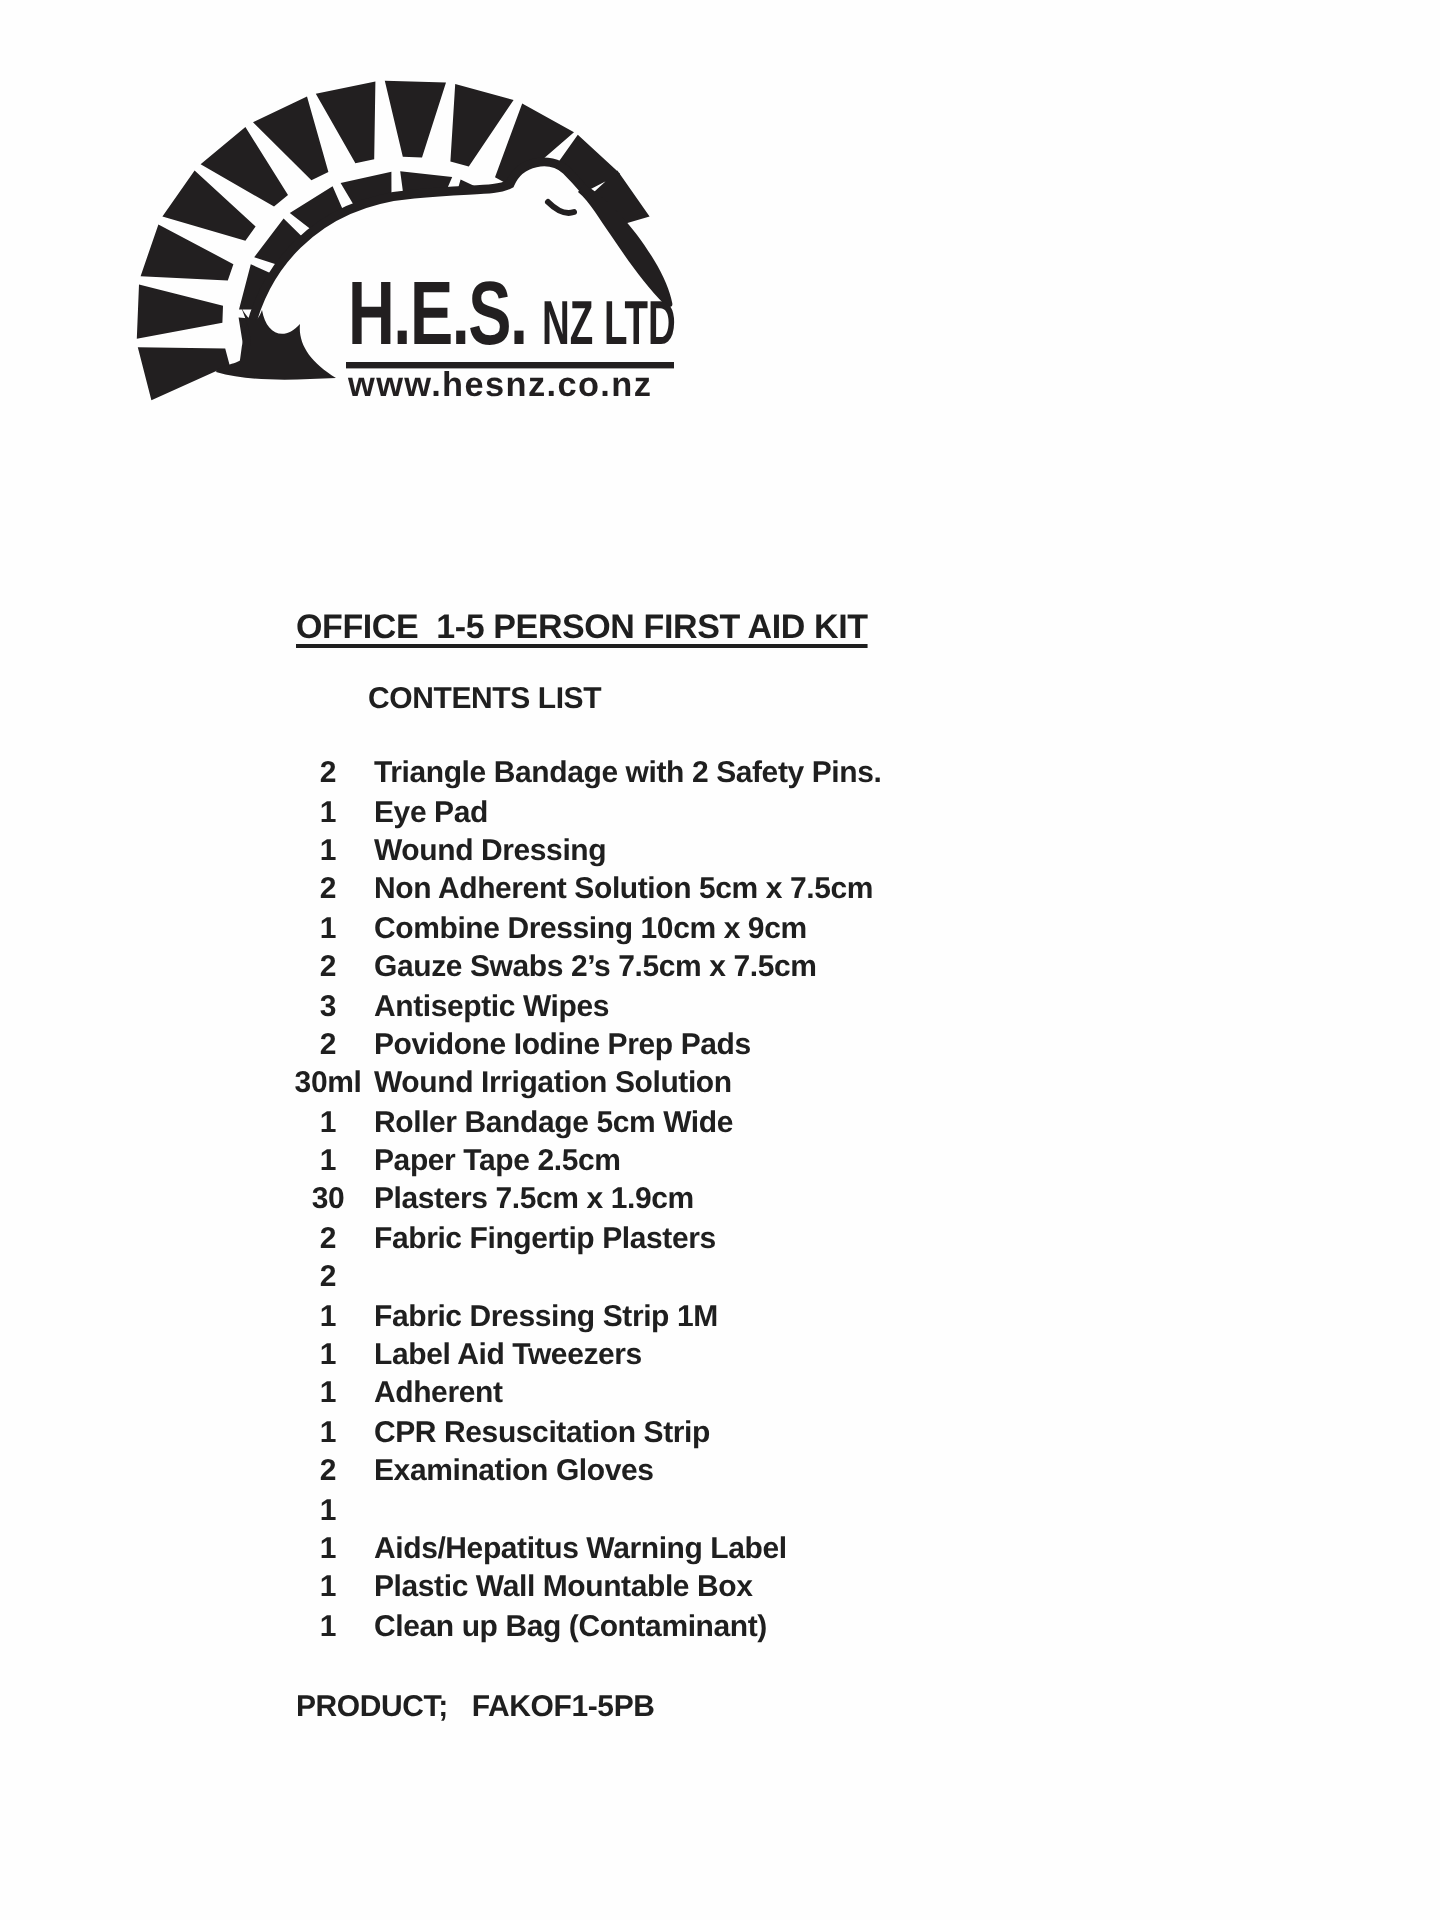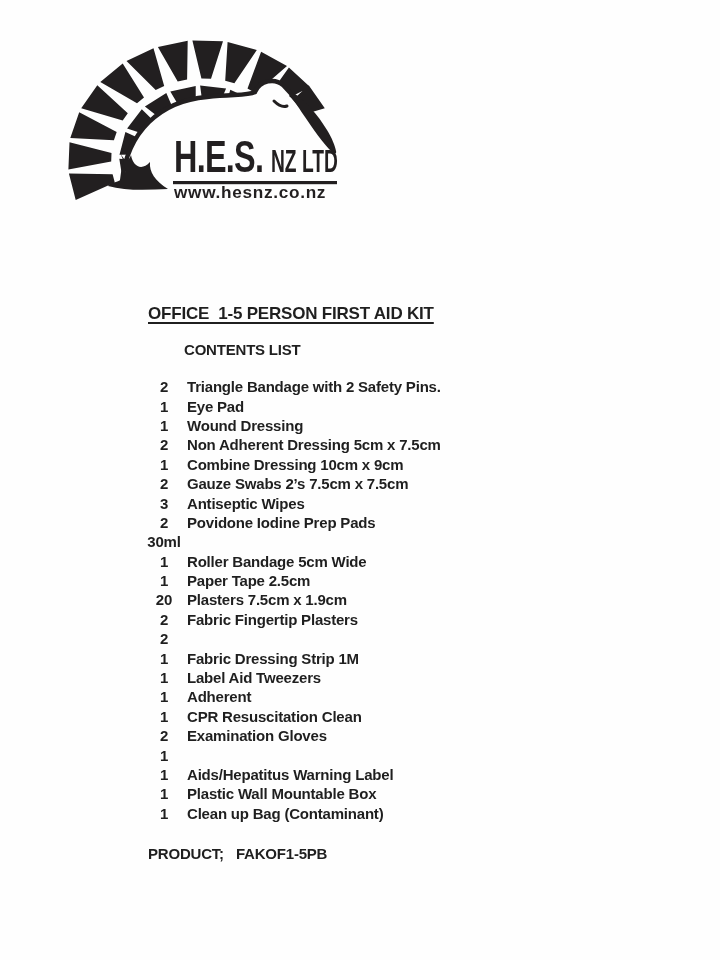"Non Adherent Dressing 5cm x" span.iname { text: Dressing -> Solution }
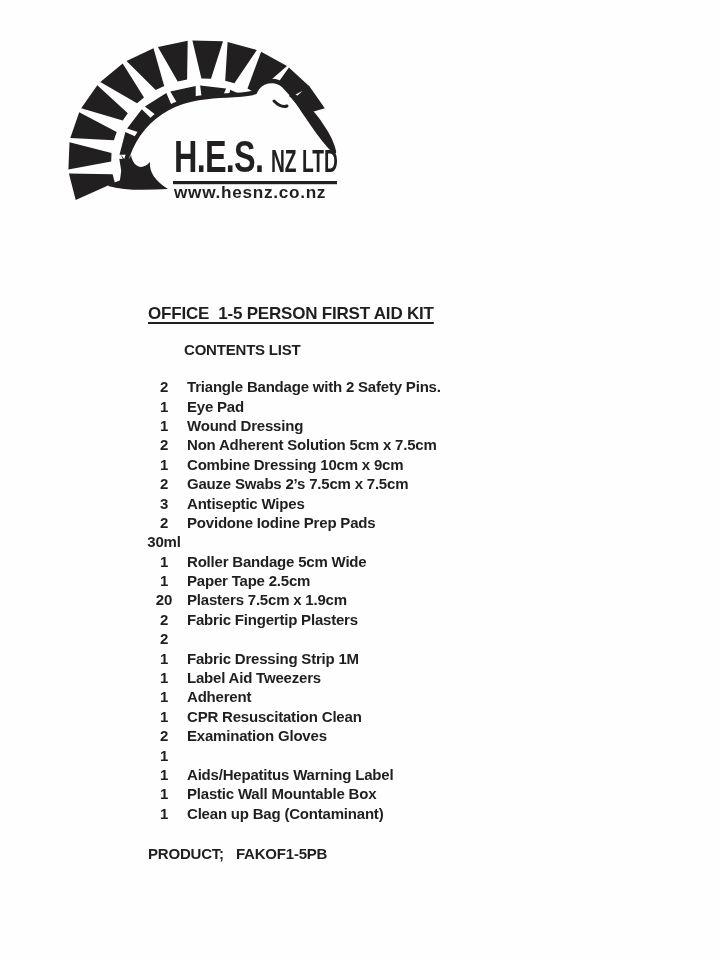"Wound Irrigation Solution" span.iname { html: none -> <span>Wound Irrigation Solution</span> }
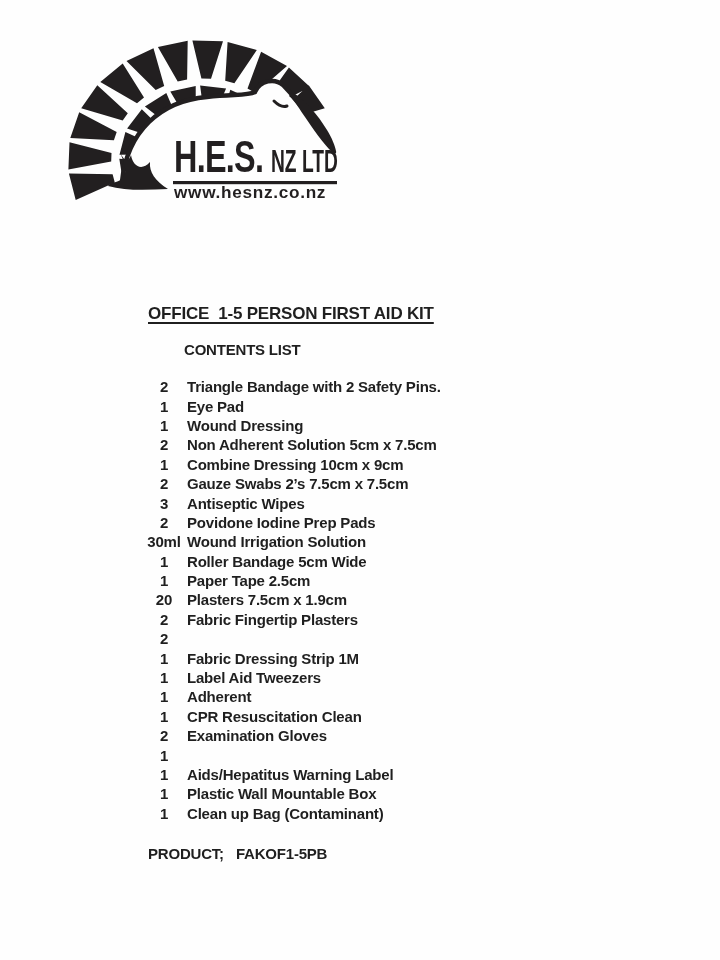"20" span.qty { text: 20 -> 30 }
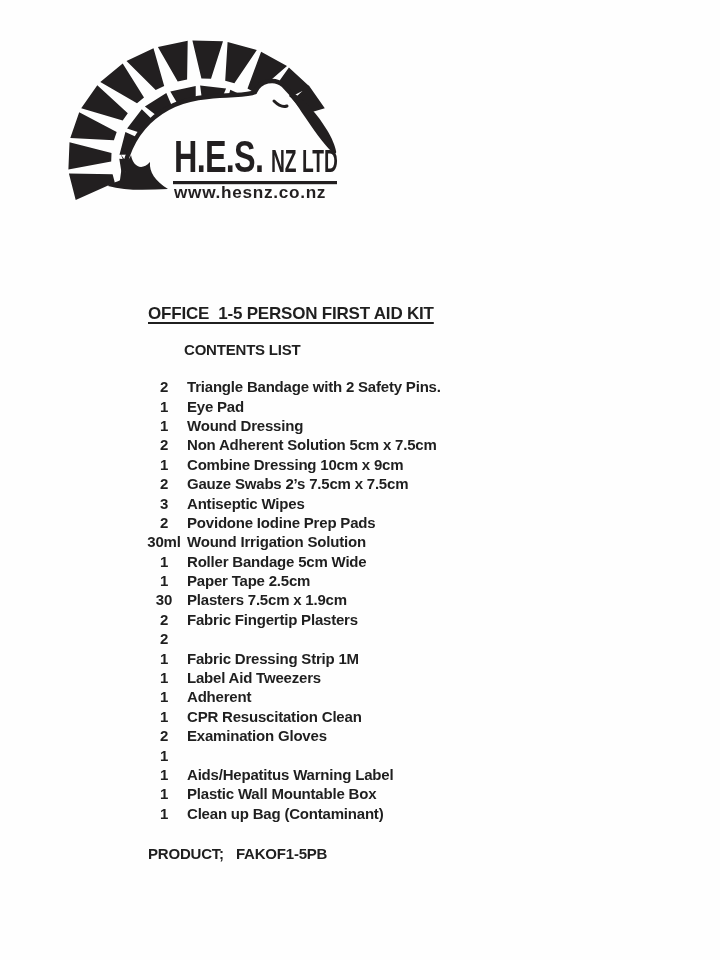"CPR Resuscitation Clean" span.iname { text: Clean -> Strip }
